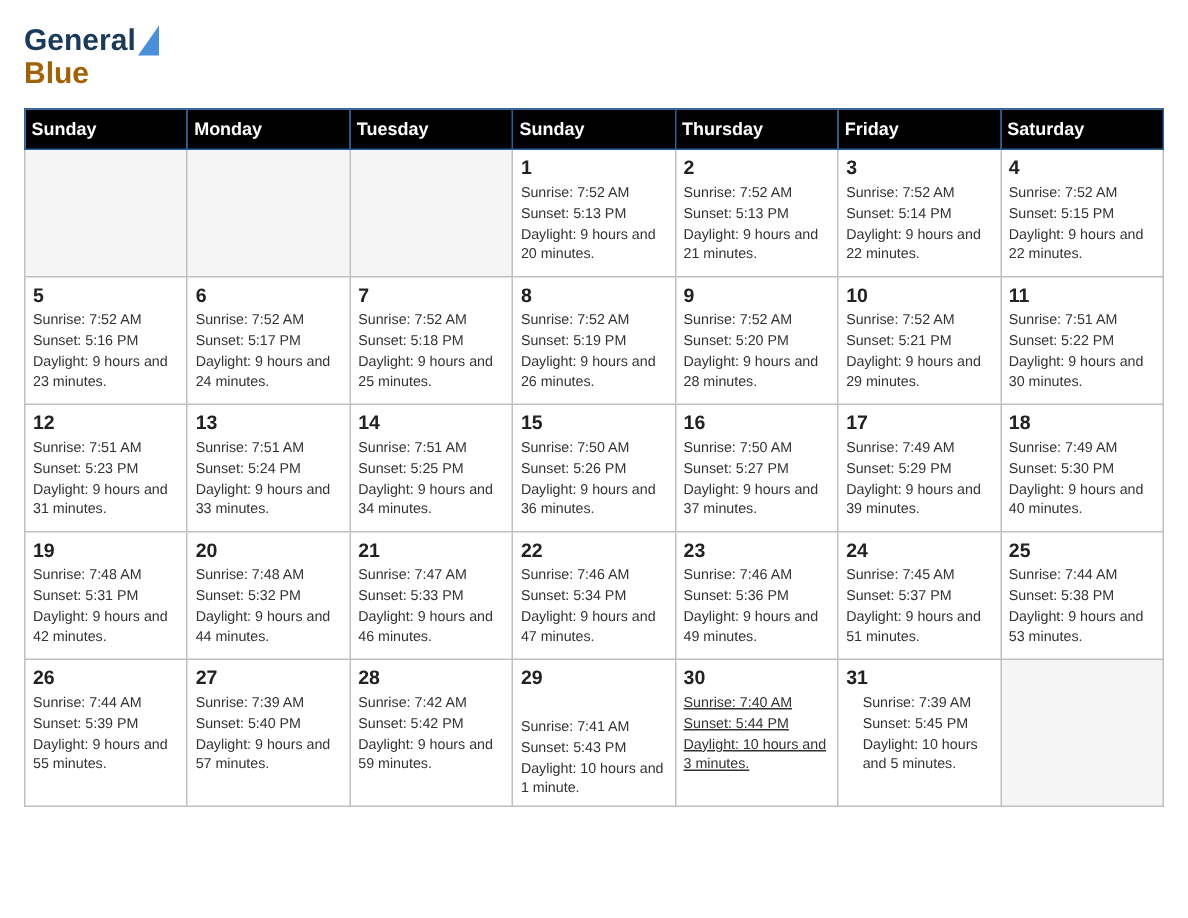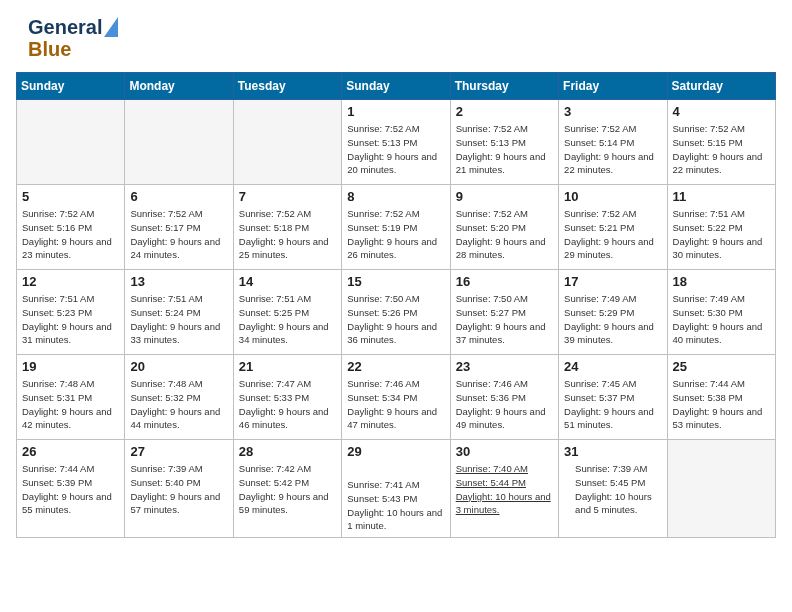"General" .header-area { margin-left: 12px -> none }
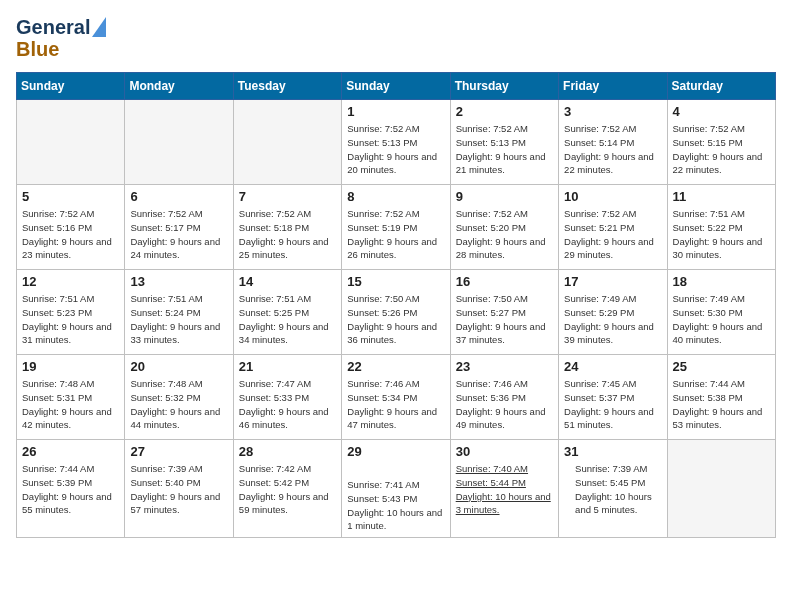"Sunday" th { background-color: #0369a1 -> #000000 }
